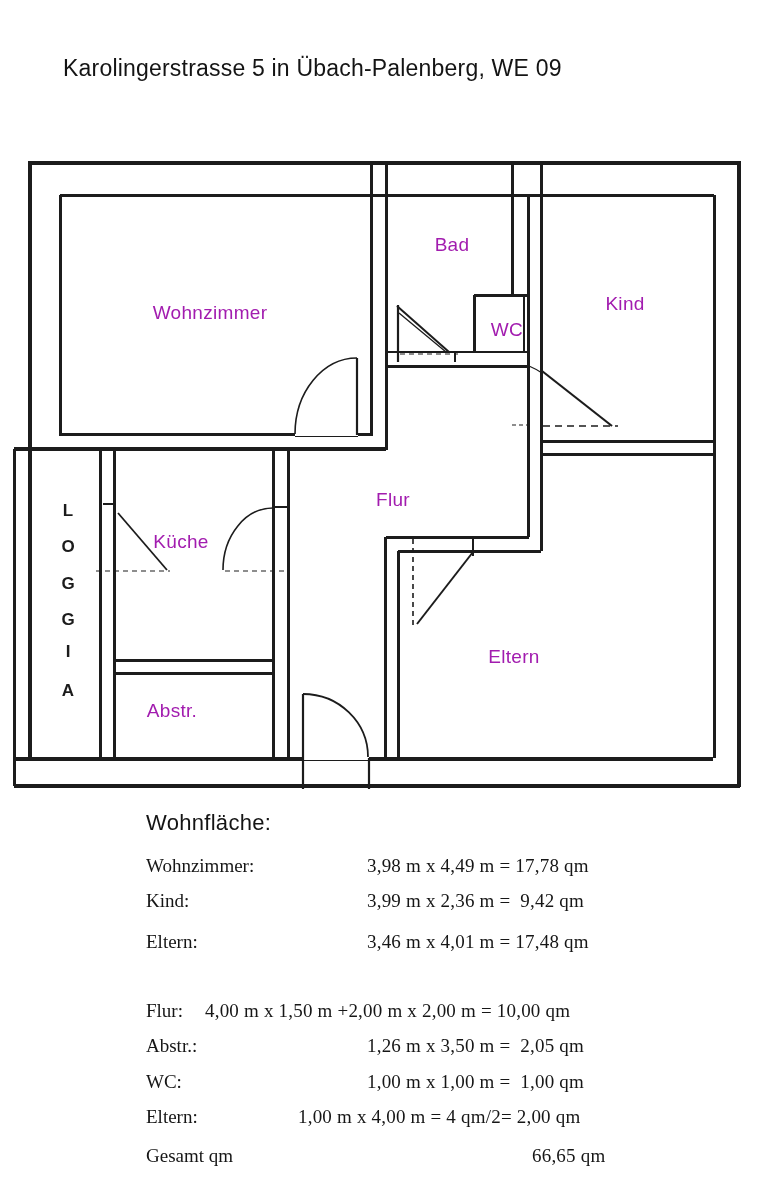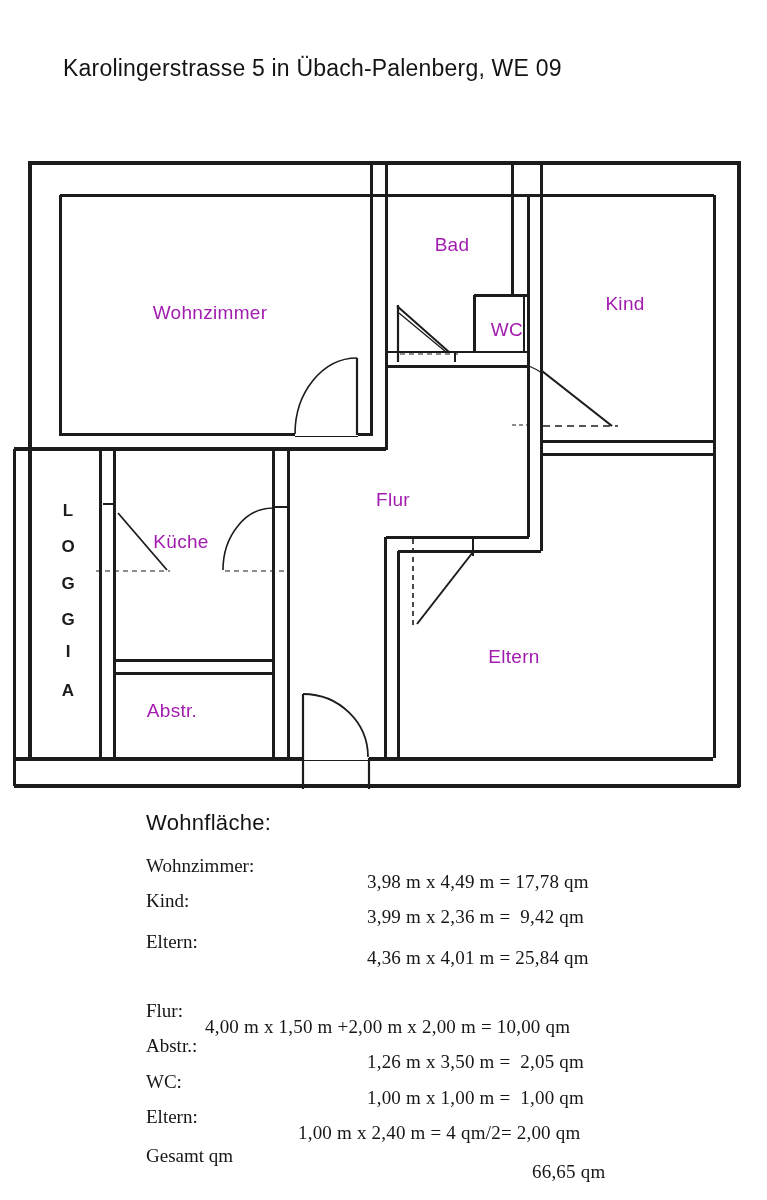"3,98 m x 4,49 m" .tval { margin-top: 16px -> none }
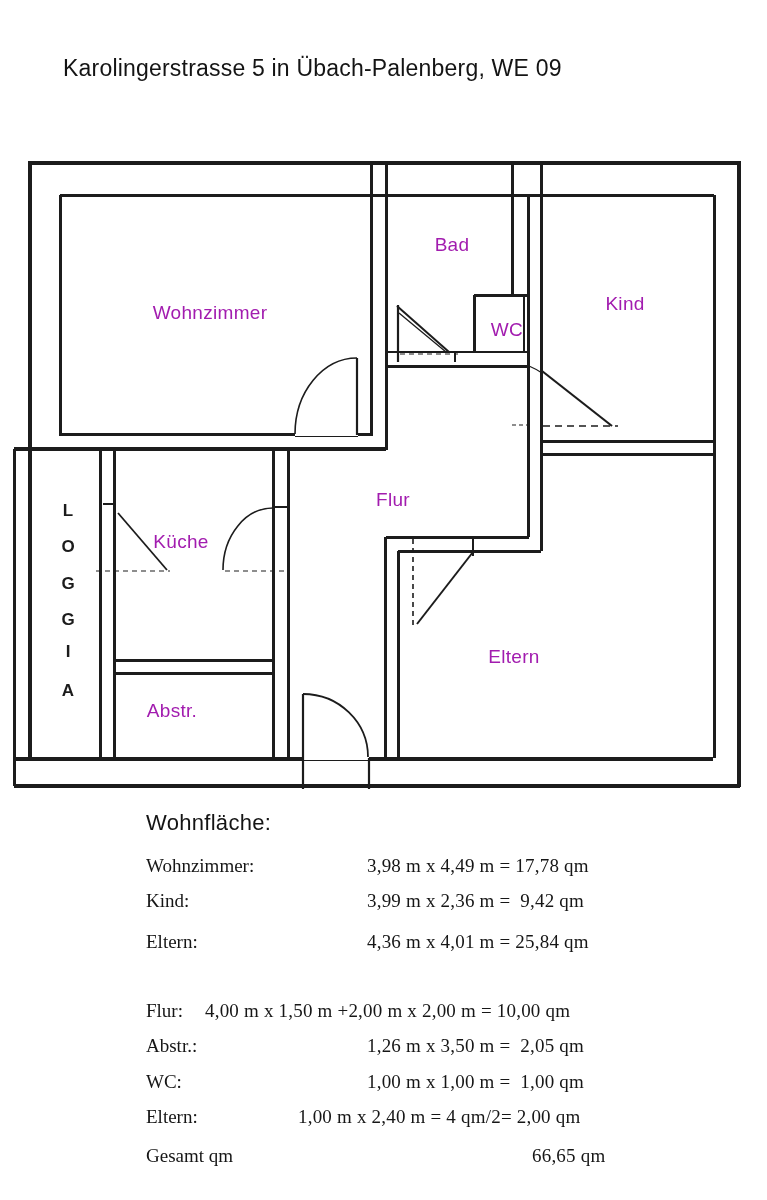"4,36 m x 4,01 m" span.tval { text: 4,36 m x 4,01 m = 25,84 -> 3,46 m x 4,01 m = 17,48 }
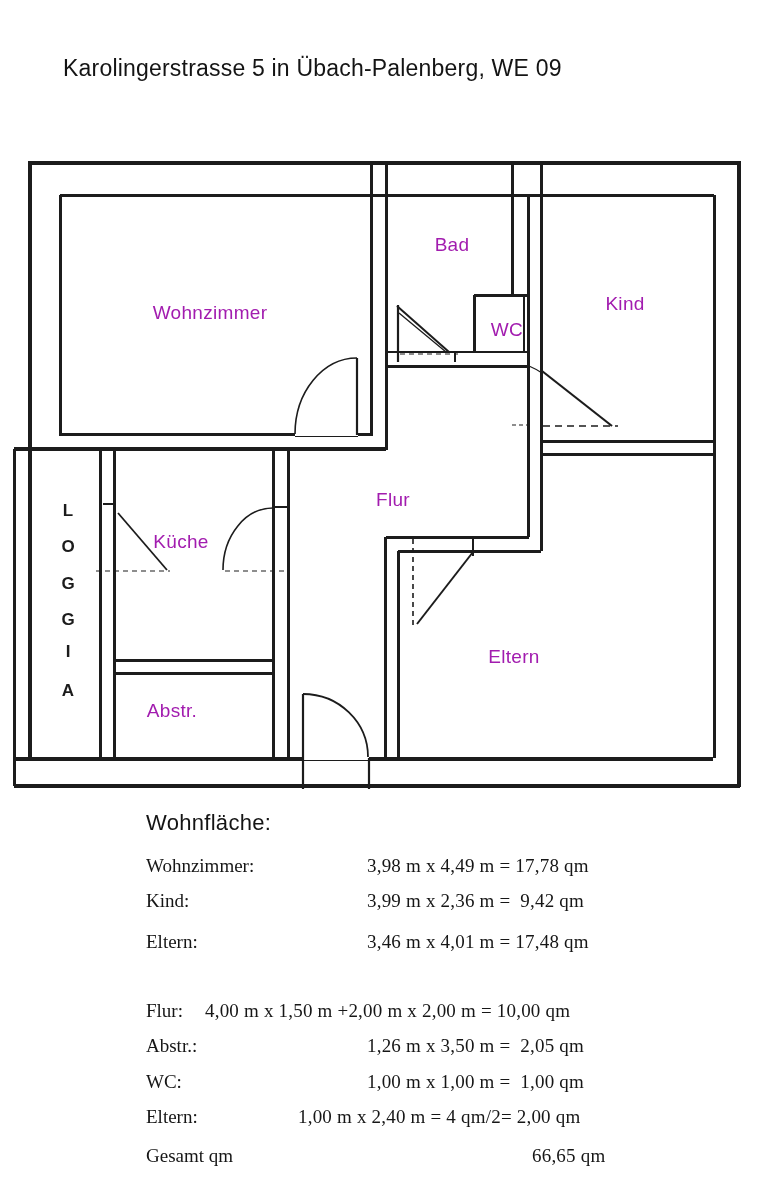"1,00 m x 2,40 m" span.tval { text: 2,40 -> 4,00 }
